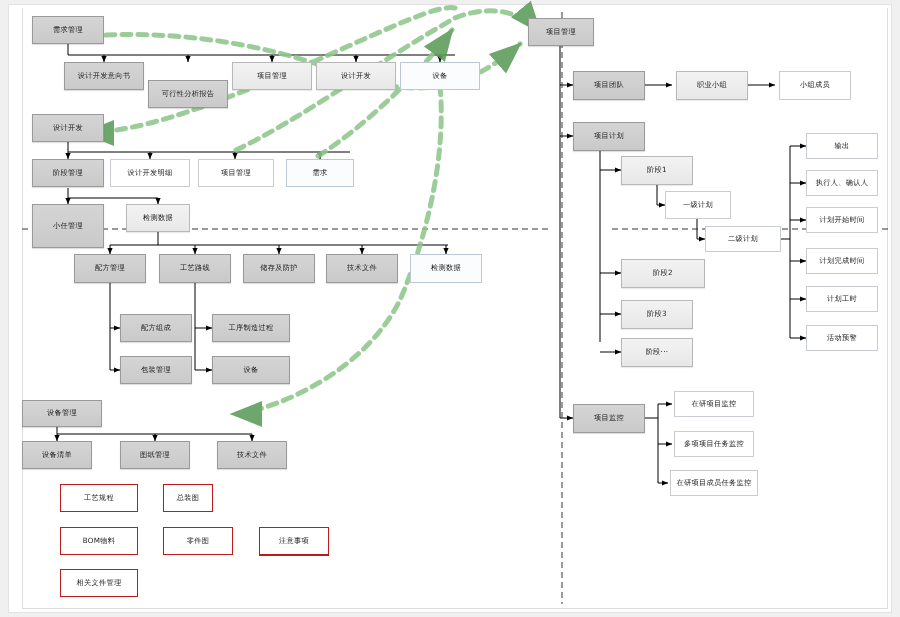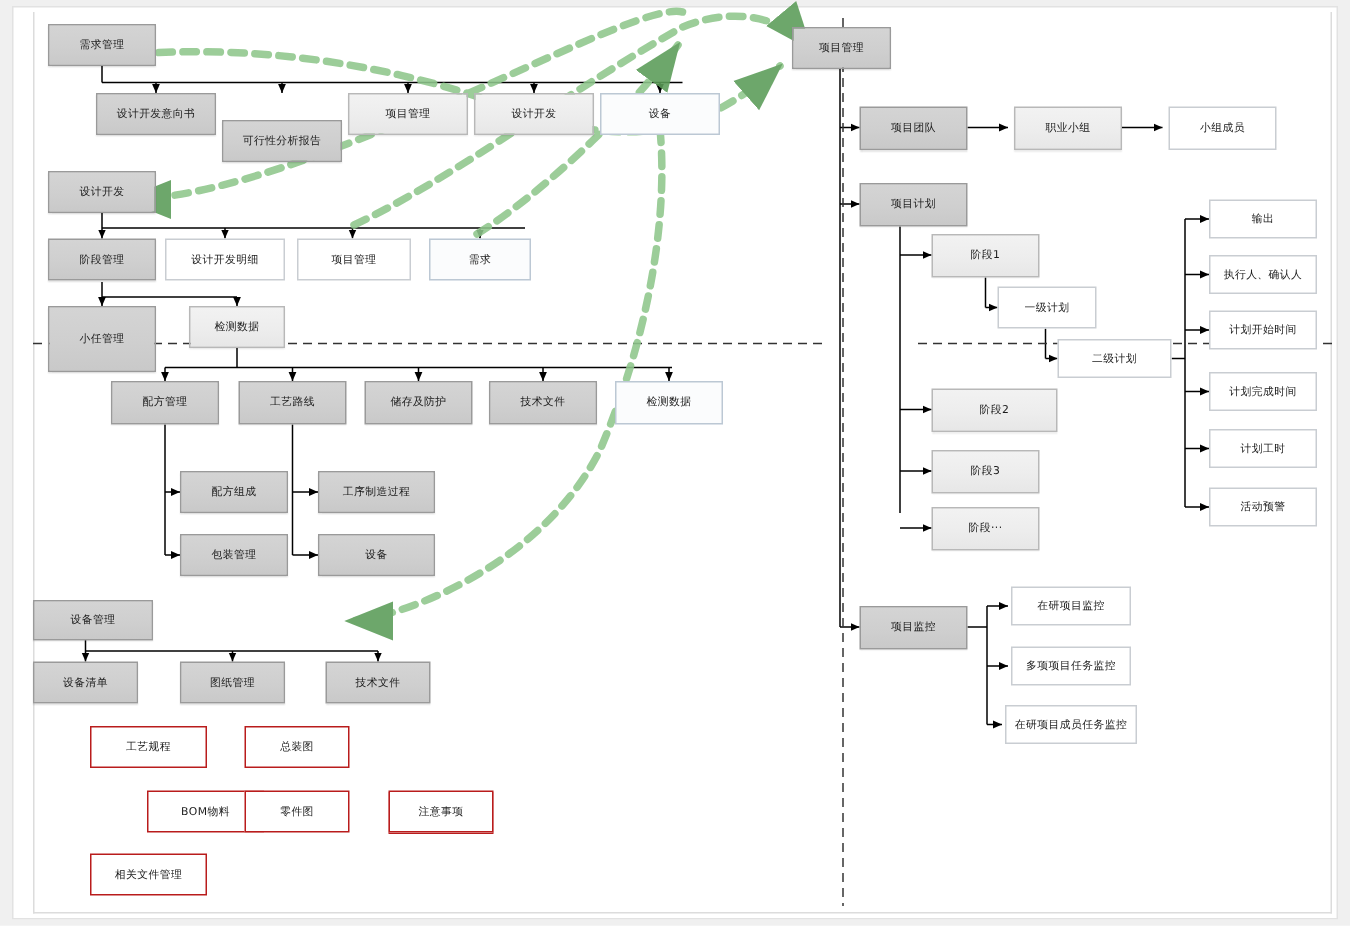"总装图" div.node { width: 70px -> 50px }
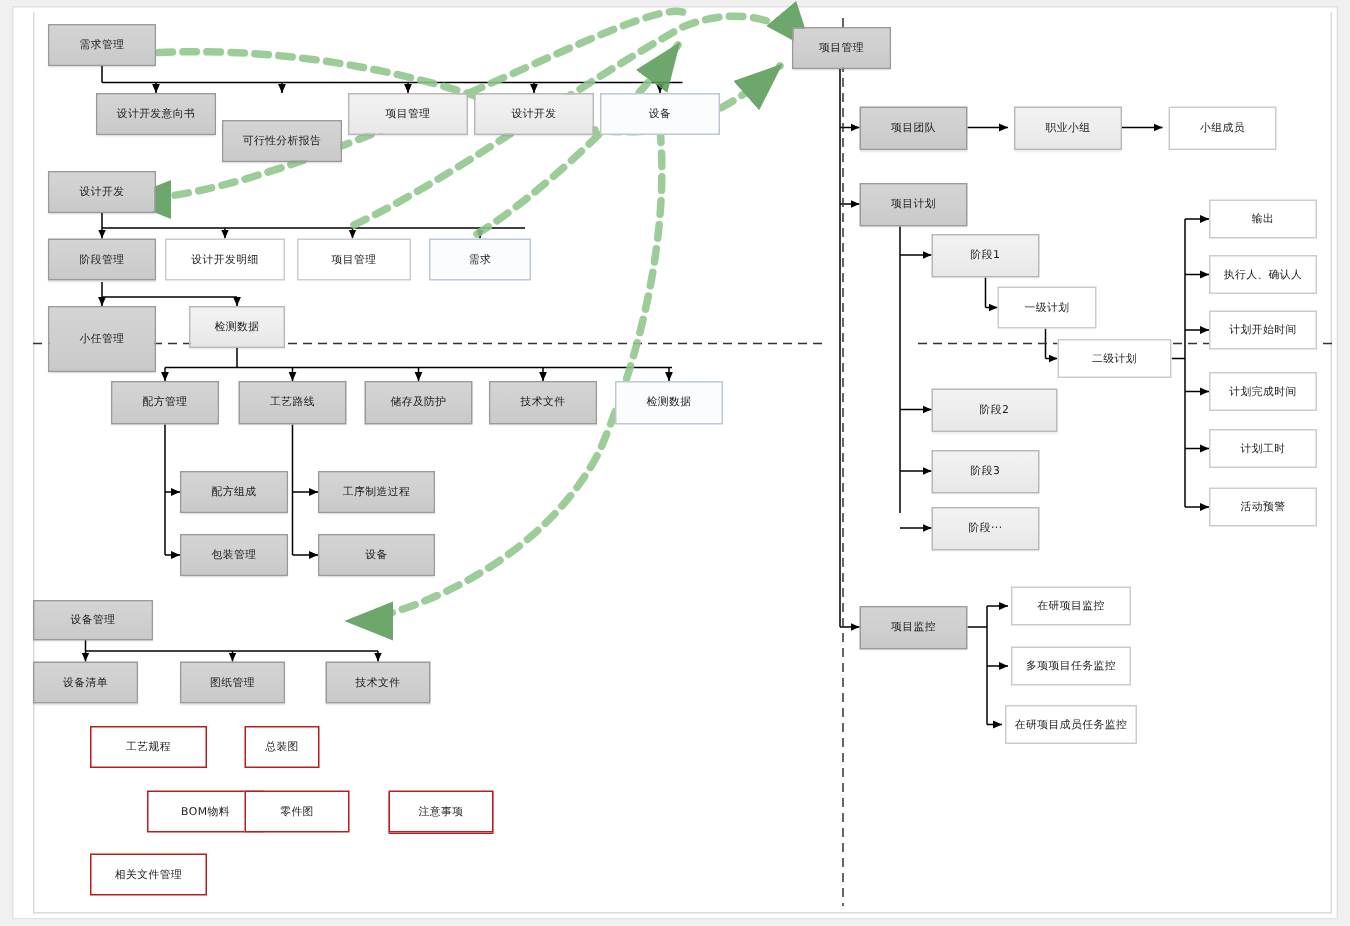"BOM物料" div.node { margin-left: 38px -> none }
